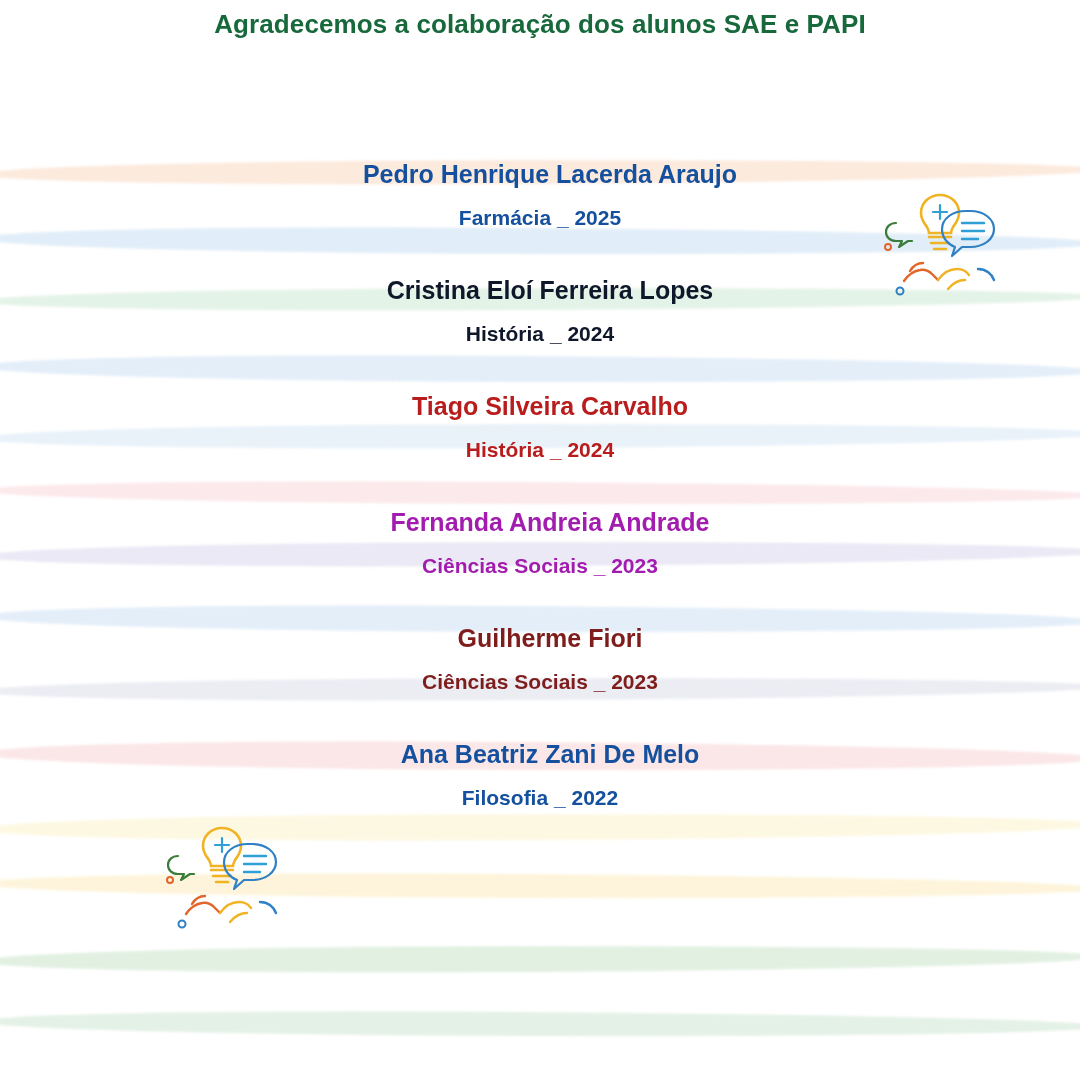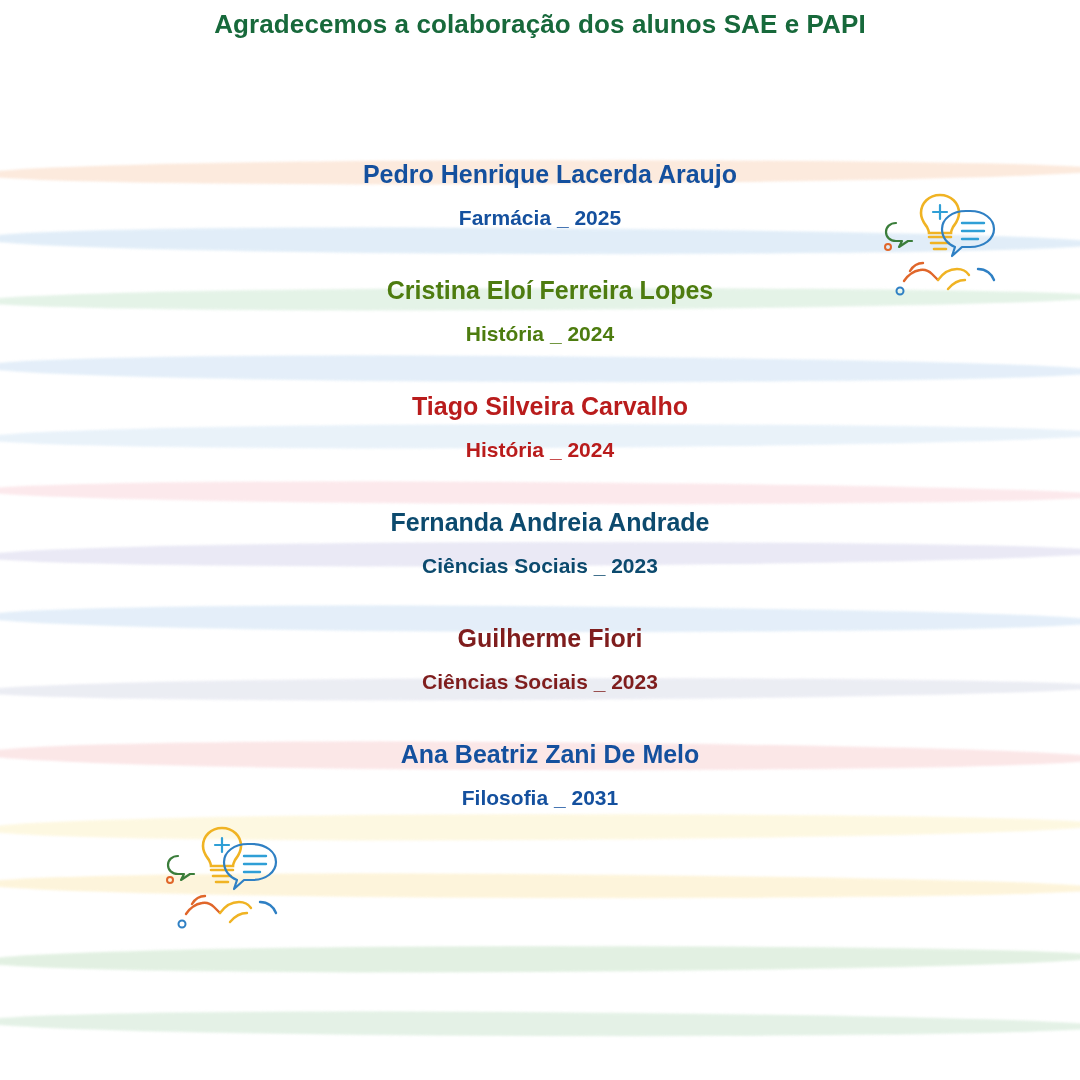"Cristina Eloí Ferreira Lopes" div.person { color: #4d7c0f -> #0f172a }
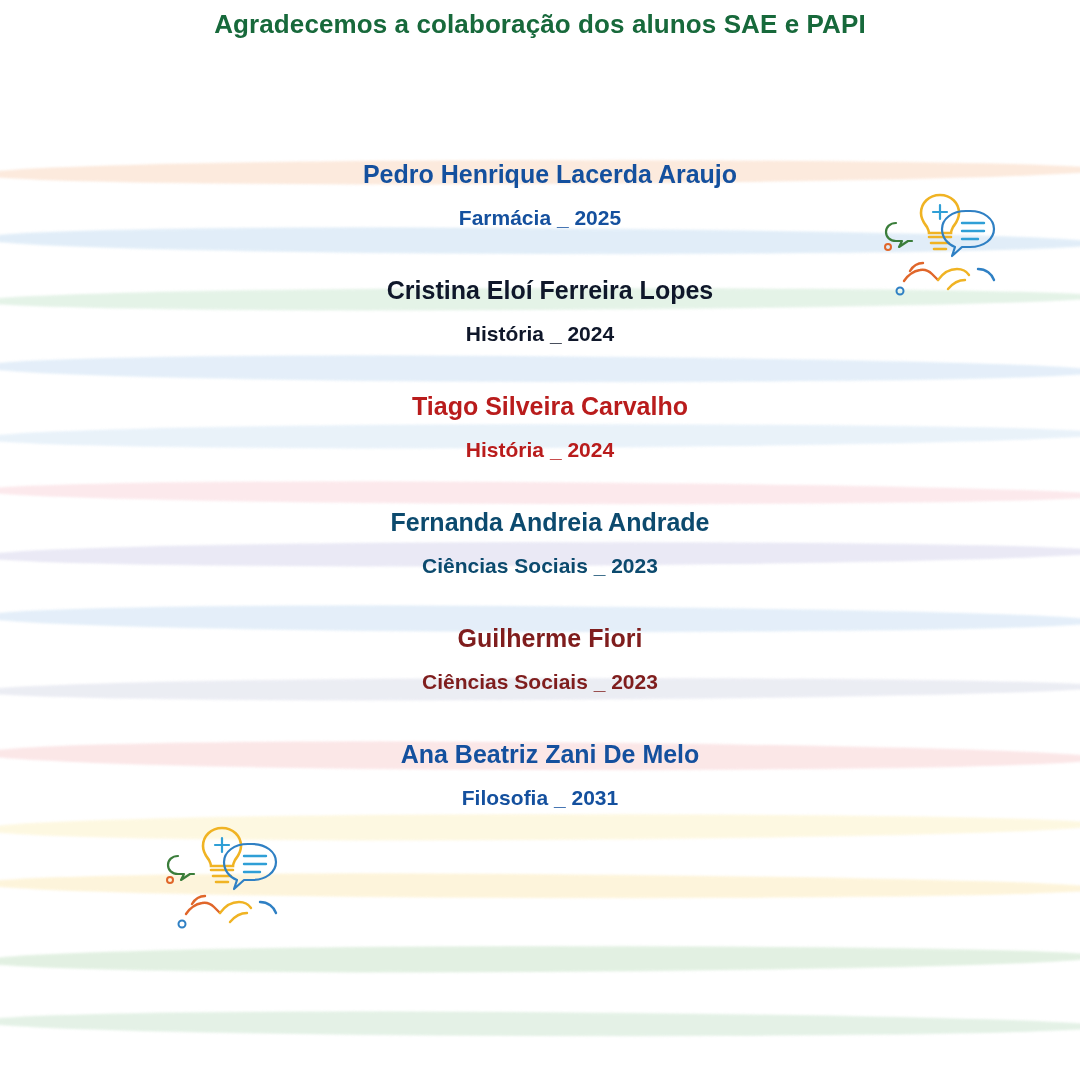"Fernanda Andreia Andrade" div.person { color: #0c4a6e -> #a21caf }
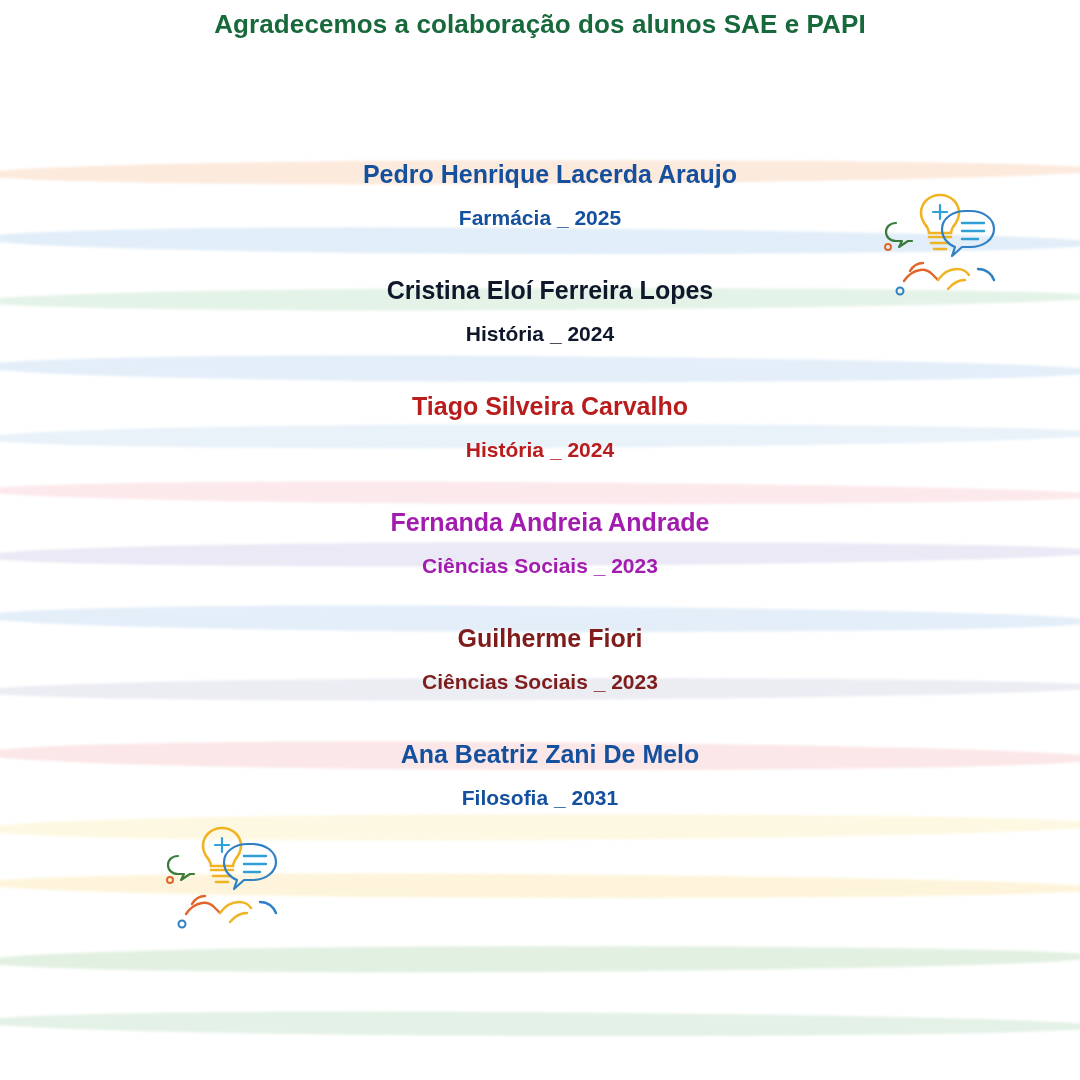"Filosofia _ 2031" div.course { text: 2031 -> 2022 }
